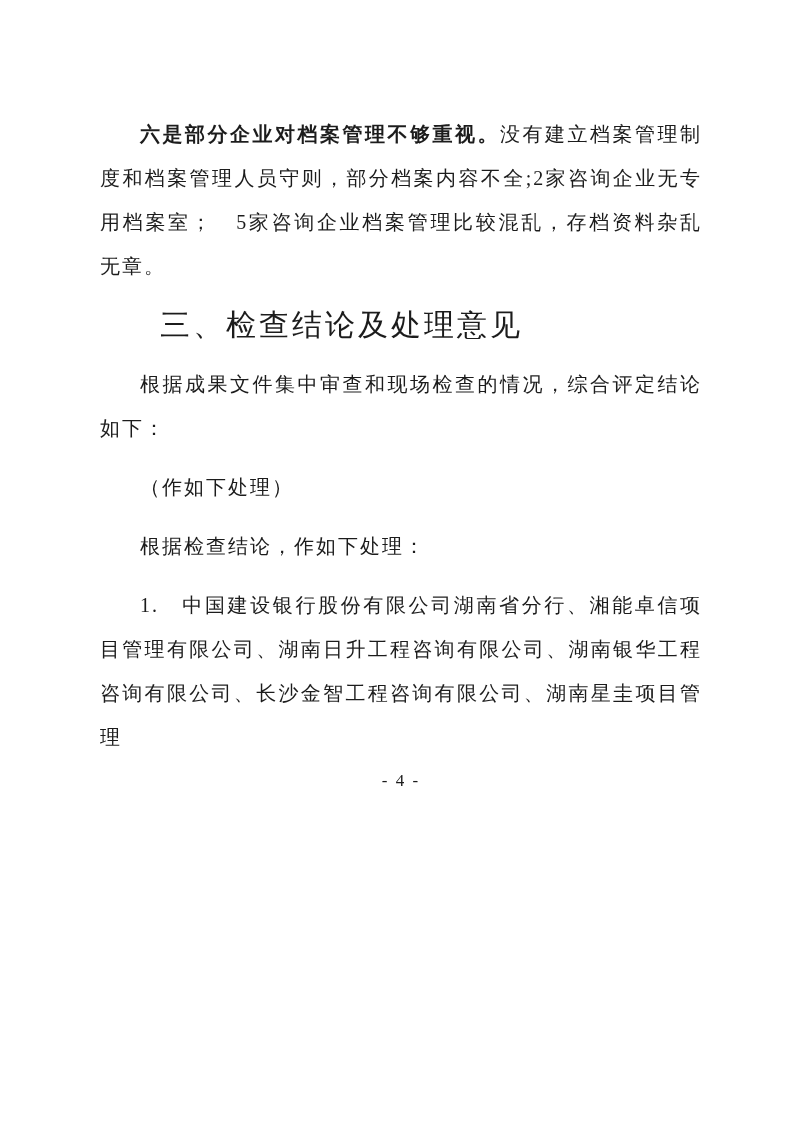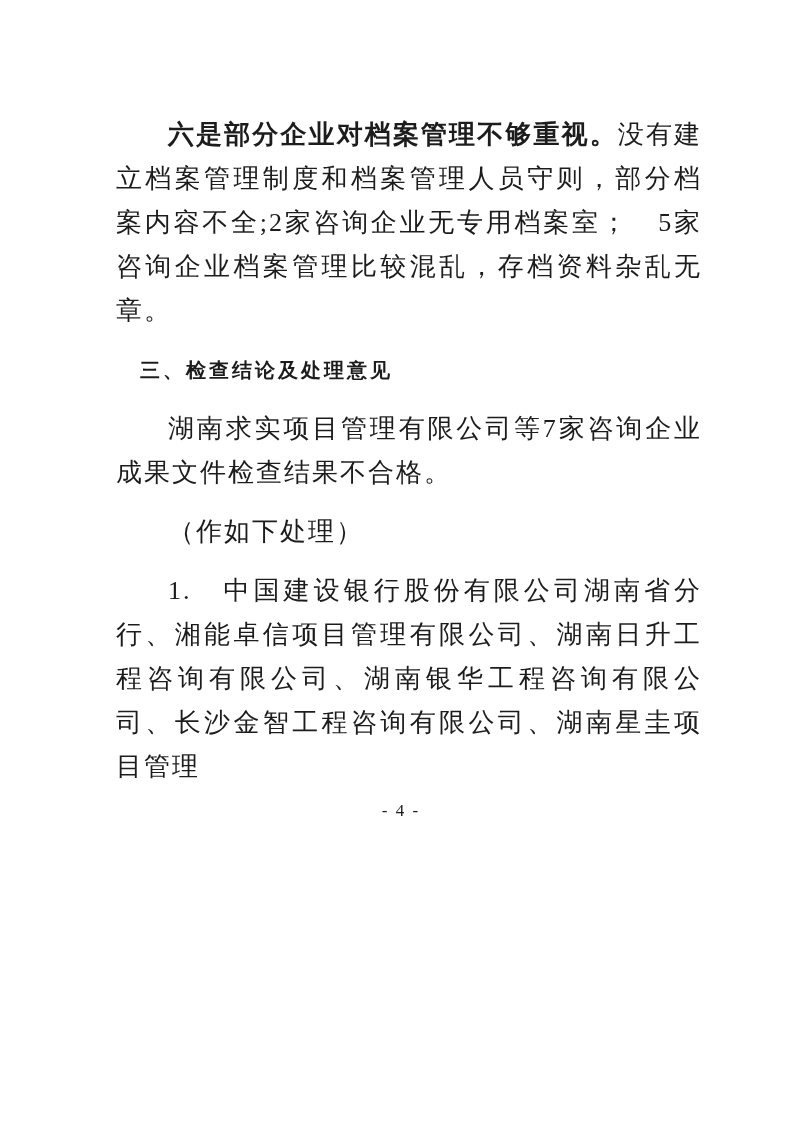"六是部分企业对档案管理不够重视。没有建立档案管理制度和档案管理人员守则，部分档案" .para { font-size: 26px -> 20px; margin: 0 0 15px 16px -> 0 0 15px 0 }
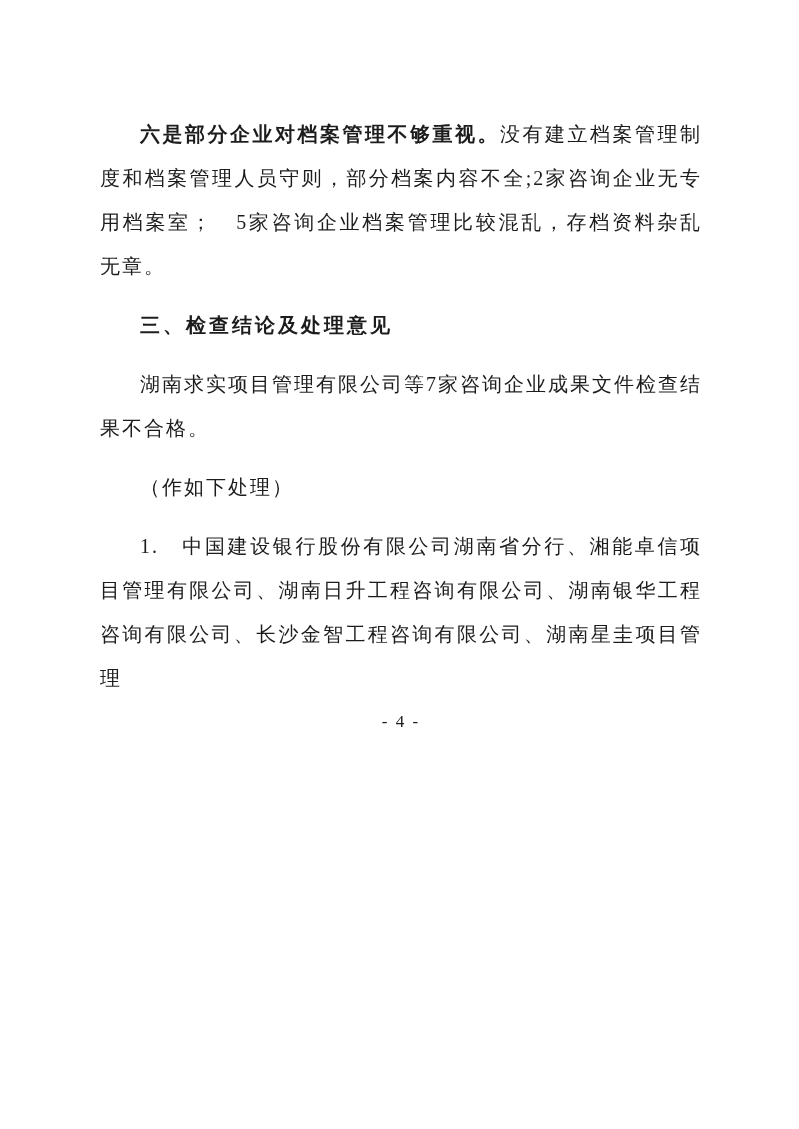"三、检查结论及处理意见" .heading { font-size: 20px -> 30px; font-weight: bold -> normal }
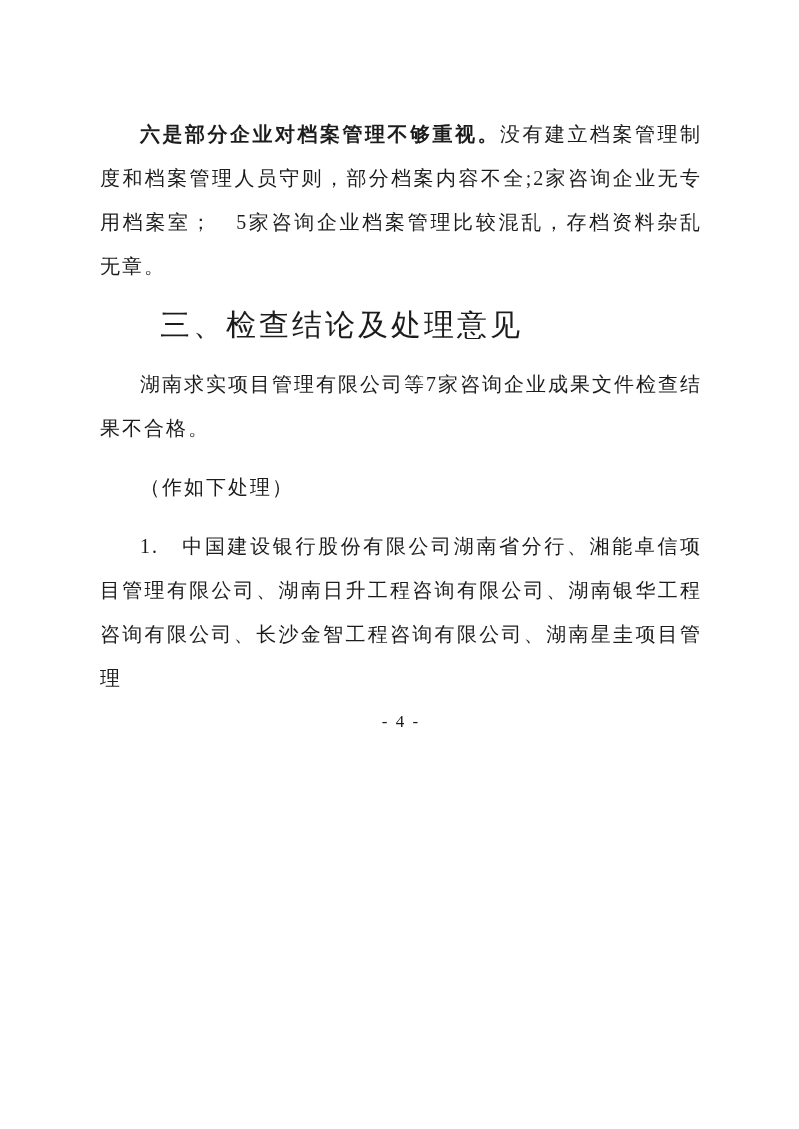"根据成果文件集中审查和现场检查的情况，综合评定结论如下：" p.para { html: none -> <p>根据成果文件集中审查和现场检查的情况，综合评定结论如下：</p> }
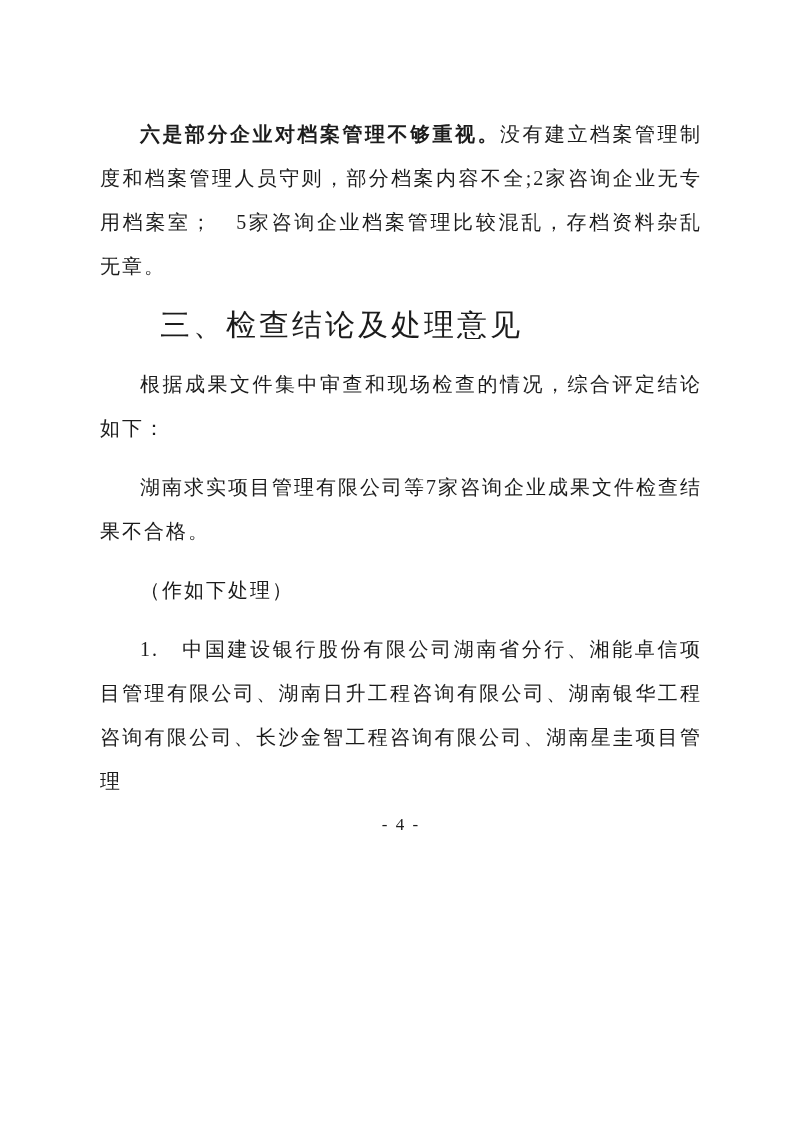"湖南求实项目管理有限公司等7家咨询企业成果文件检查结果不合格。" p.para { html: <p>湖南求实项目管理有限公司等7家咨询企业成果文件检查结果不合格。</p> -> none }
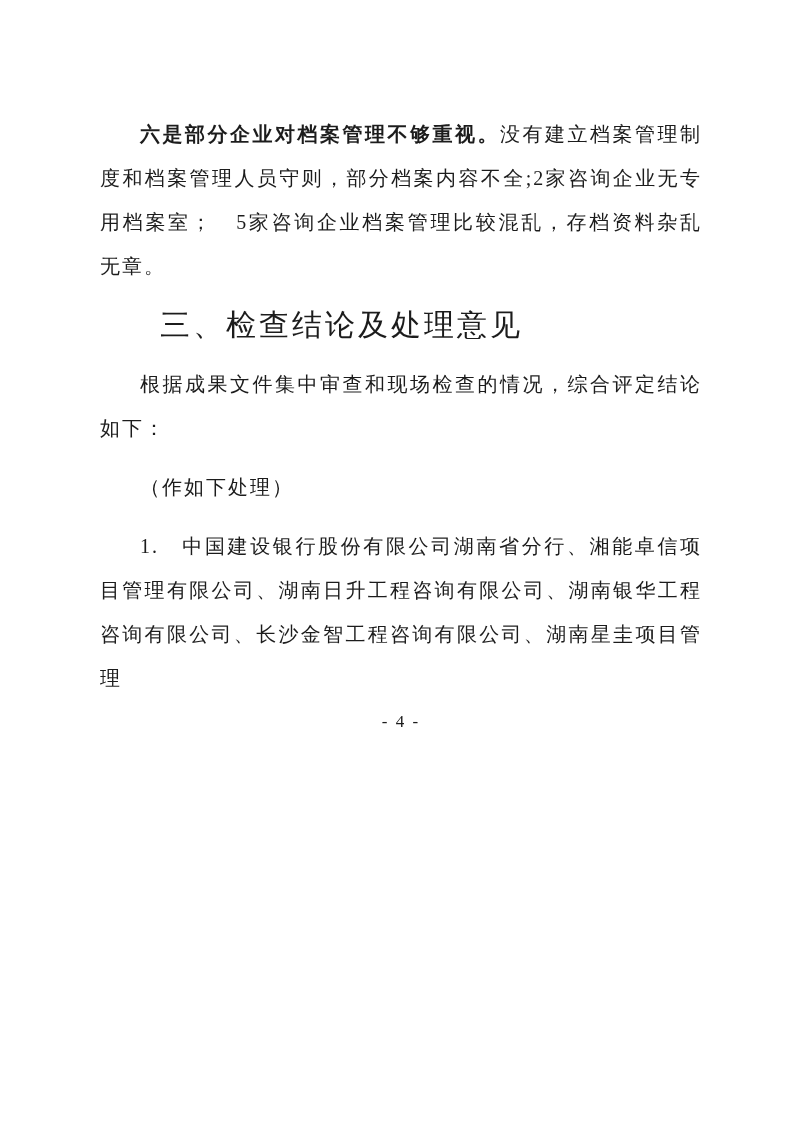"根据检查结论，作如下处理：" p.para { html: none -> <p>根据检查结论，作如下处理：</p> }
